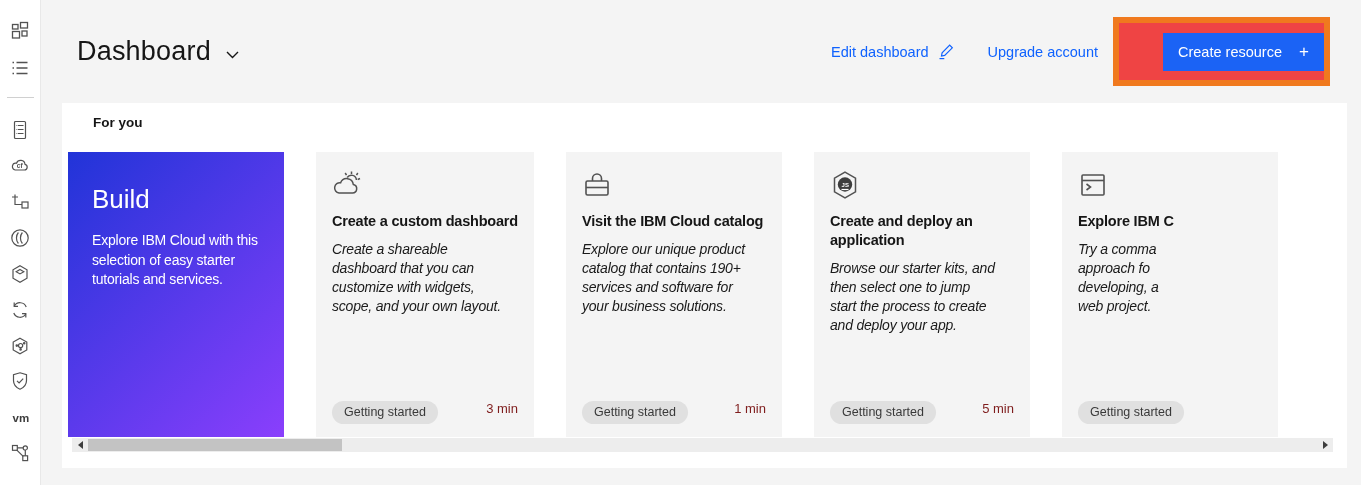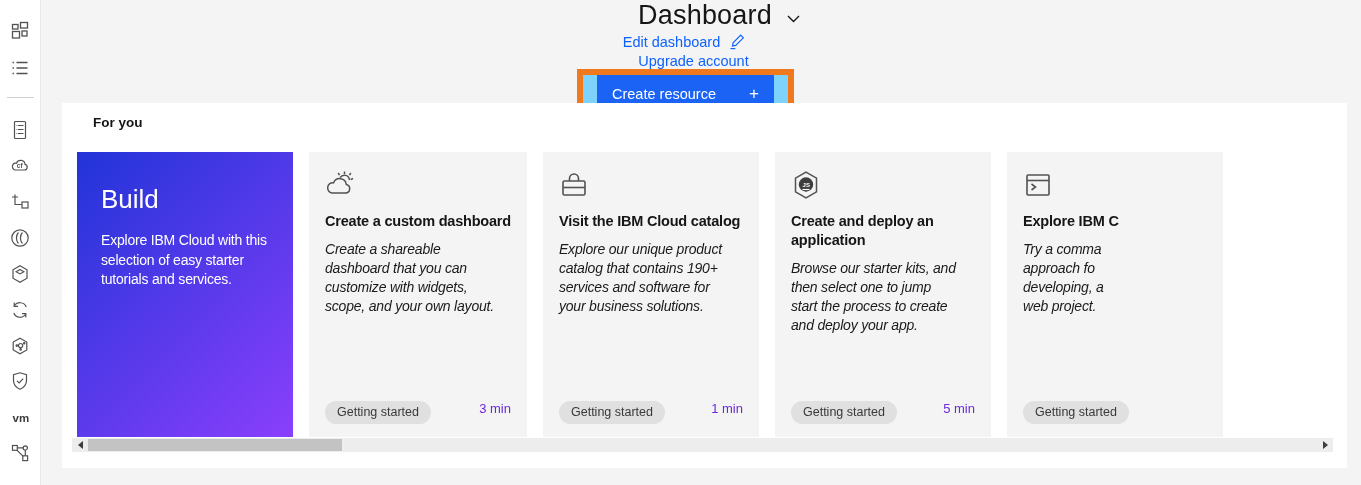"Dashboard" .header { flex-direction: column -> none }
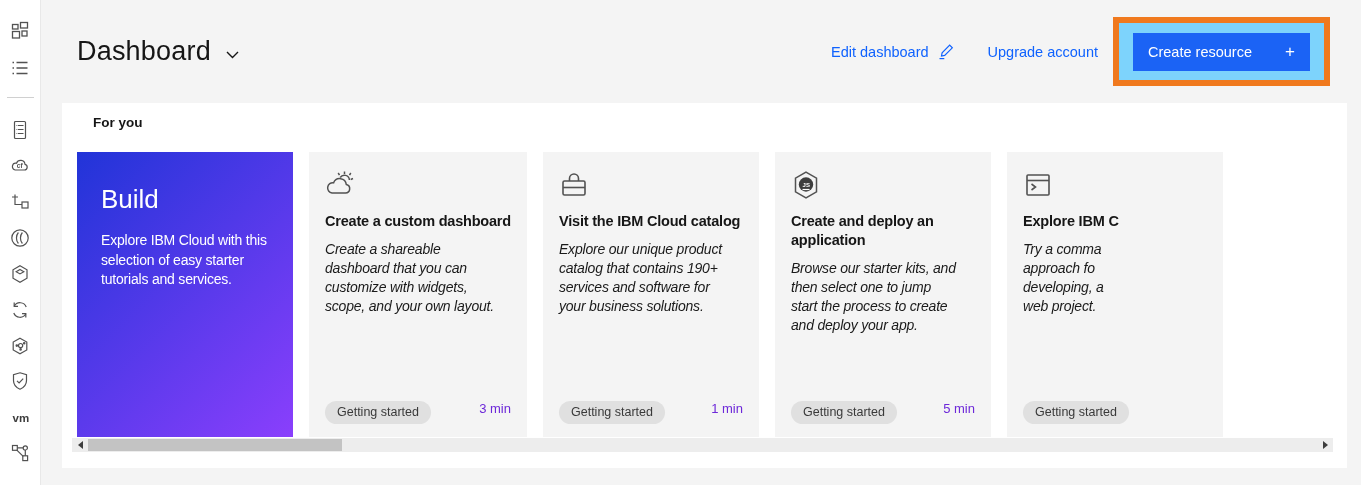"Create resource" .annotation { background: #7dd3fc -> #ef4444; justify-content: center -> flex-start; padding-left: none -> 44px }
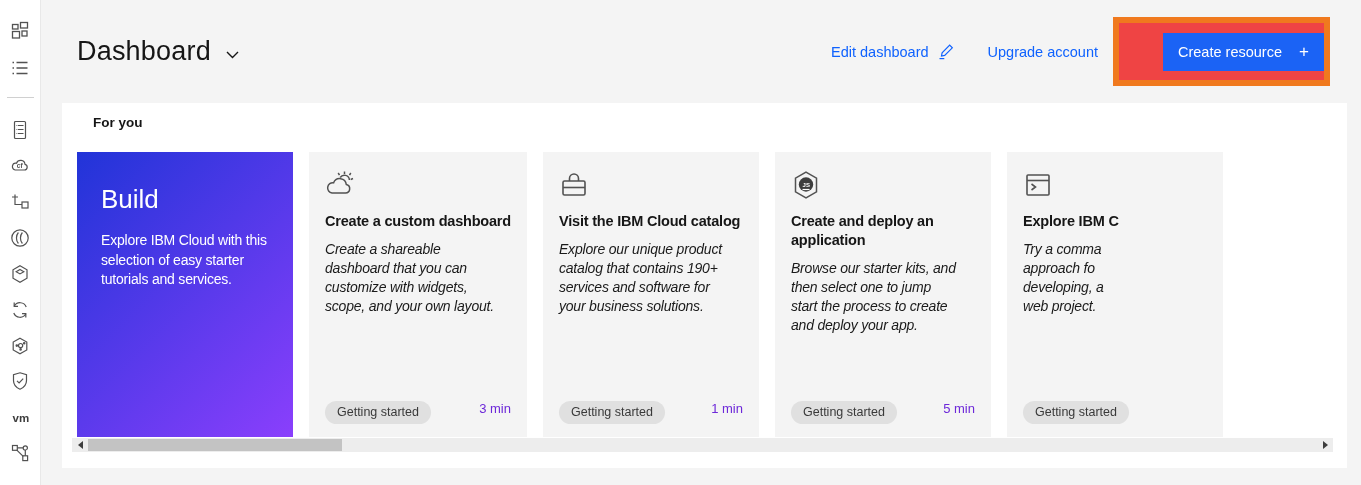"Build" .cards-row { gap: 16px -> 32px; left: 15px -> 6px }
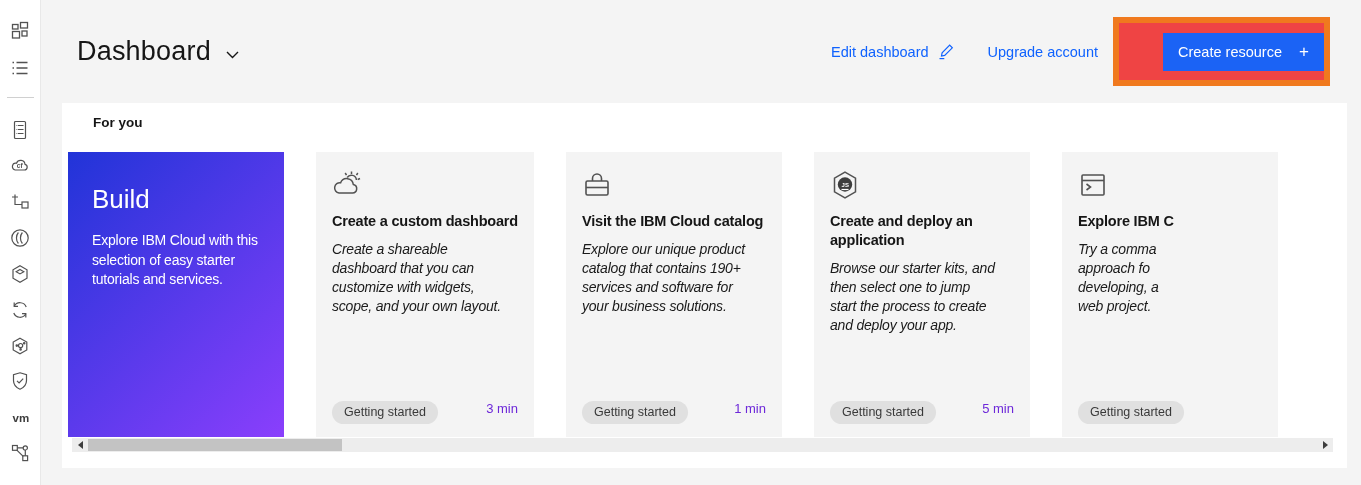"3 min" .time { color: #6d28d9 -> #7f1d1d }
